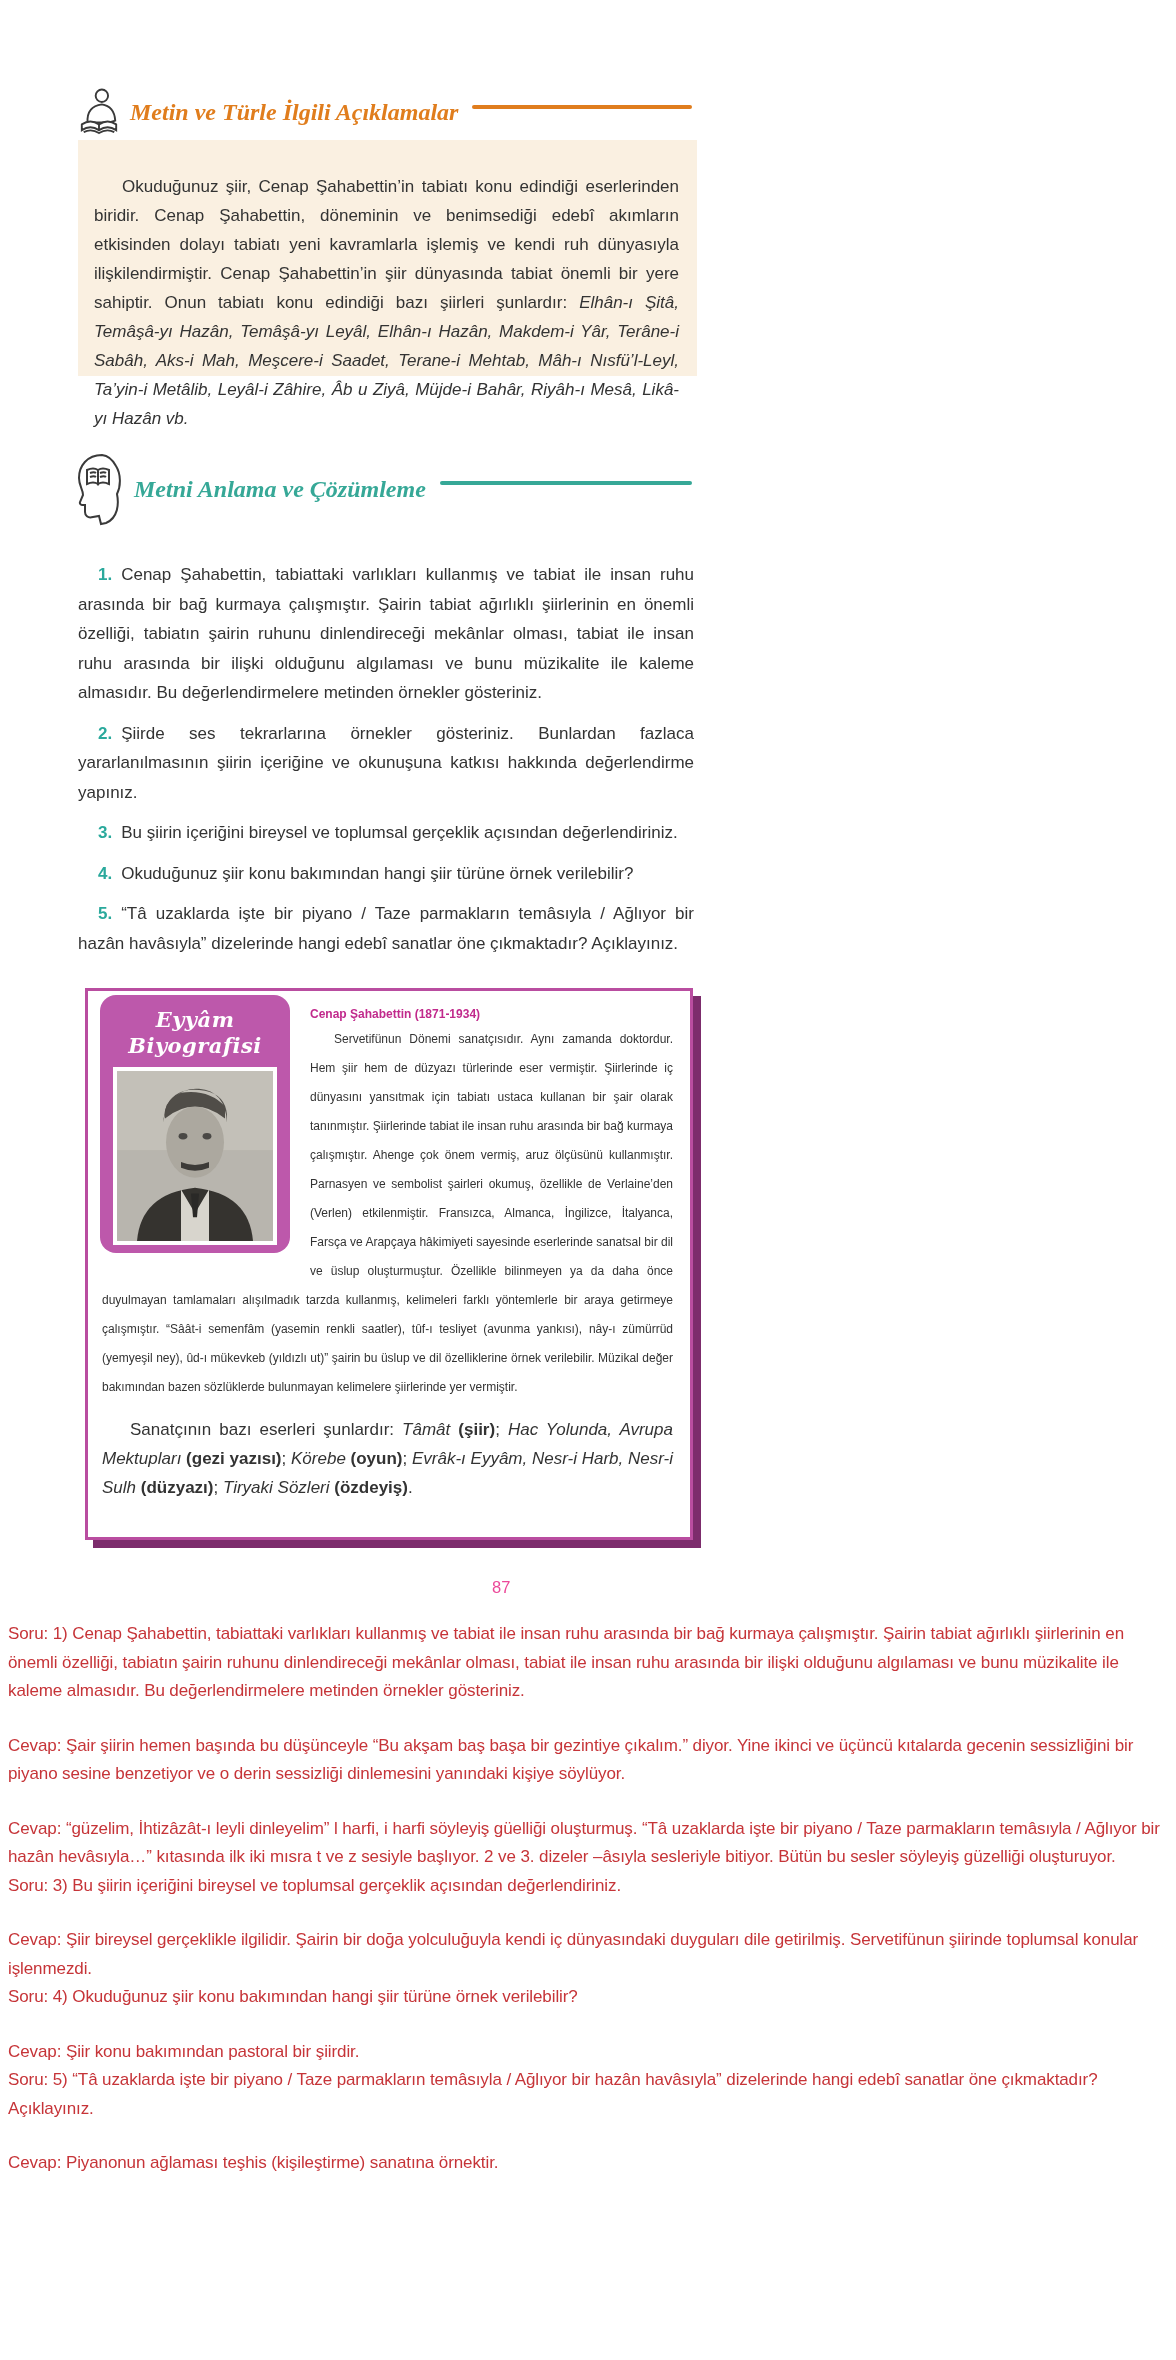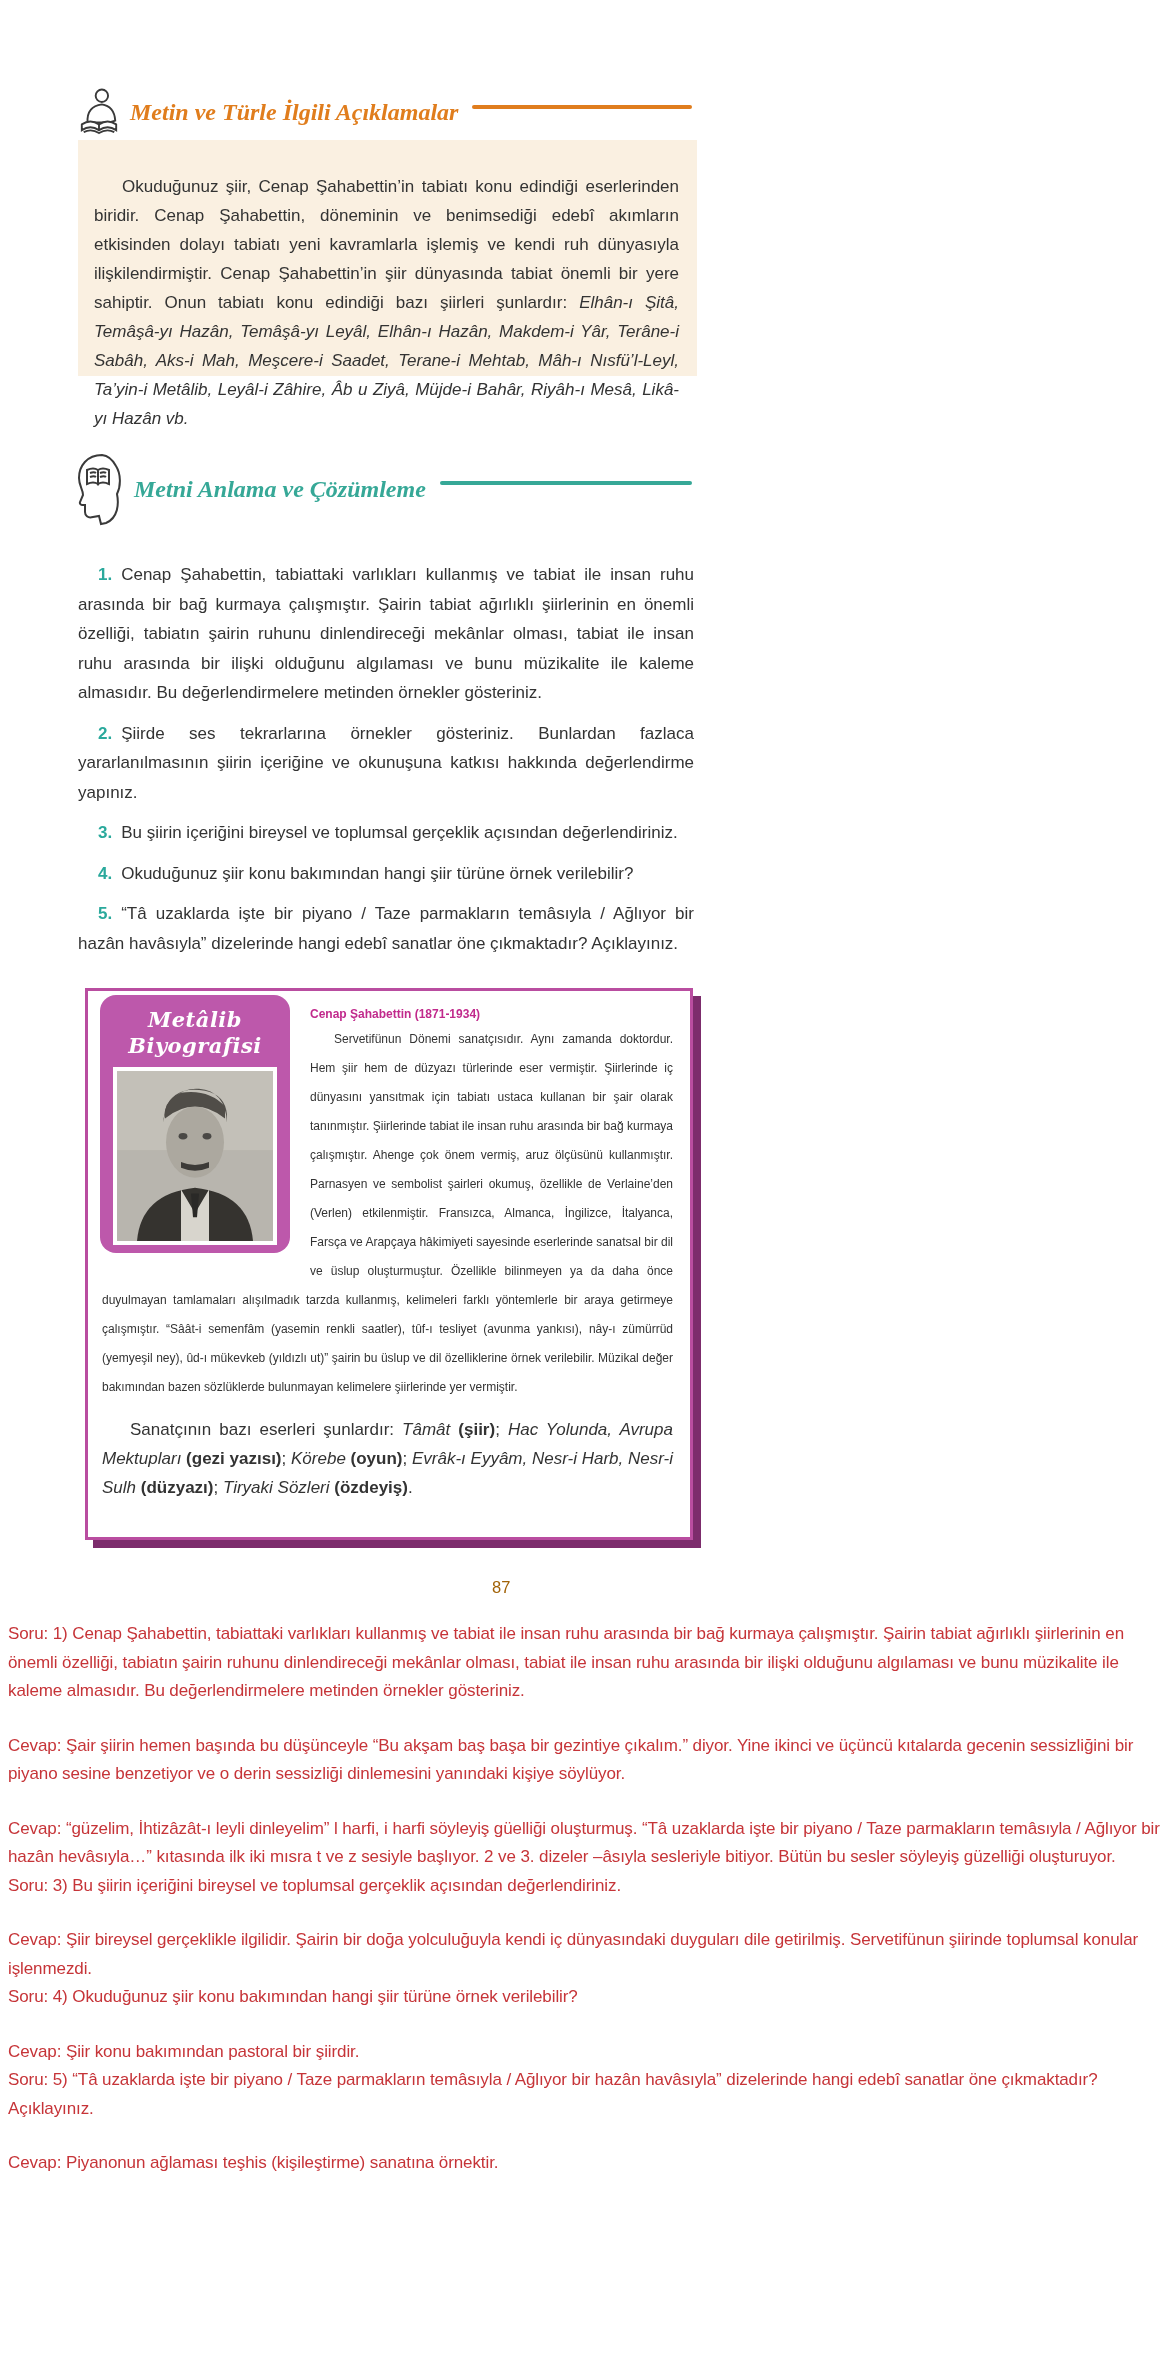"Metâlib" div { text: Metâlib -> Eyyâm }
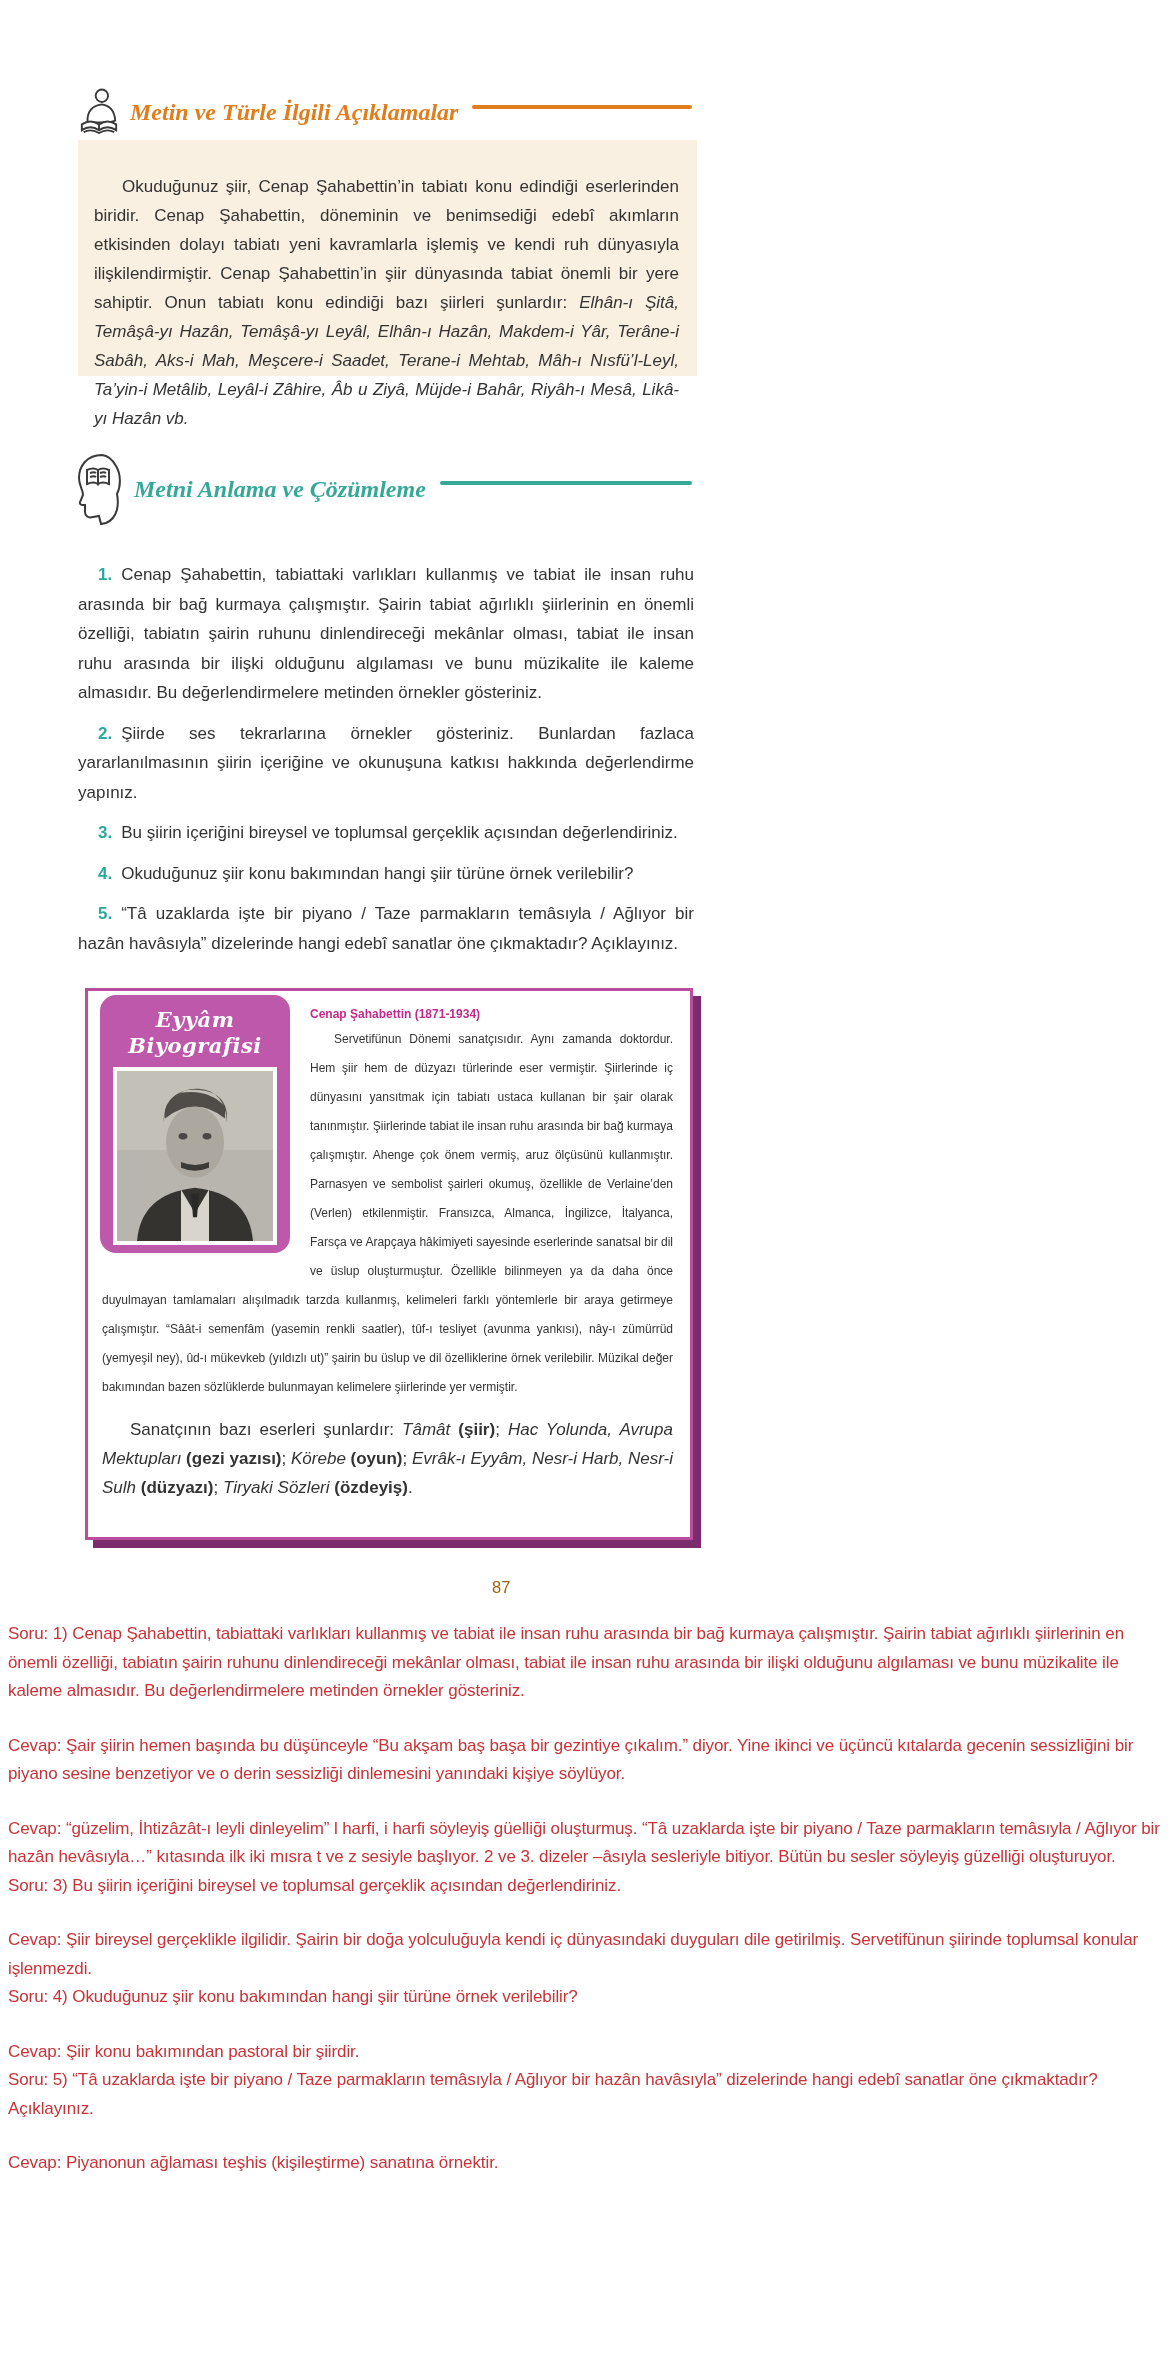"87" .page-number { color: #a16207 -> #ec4899 }
